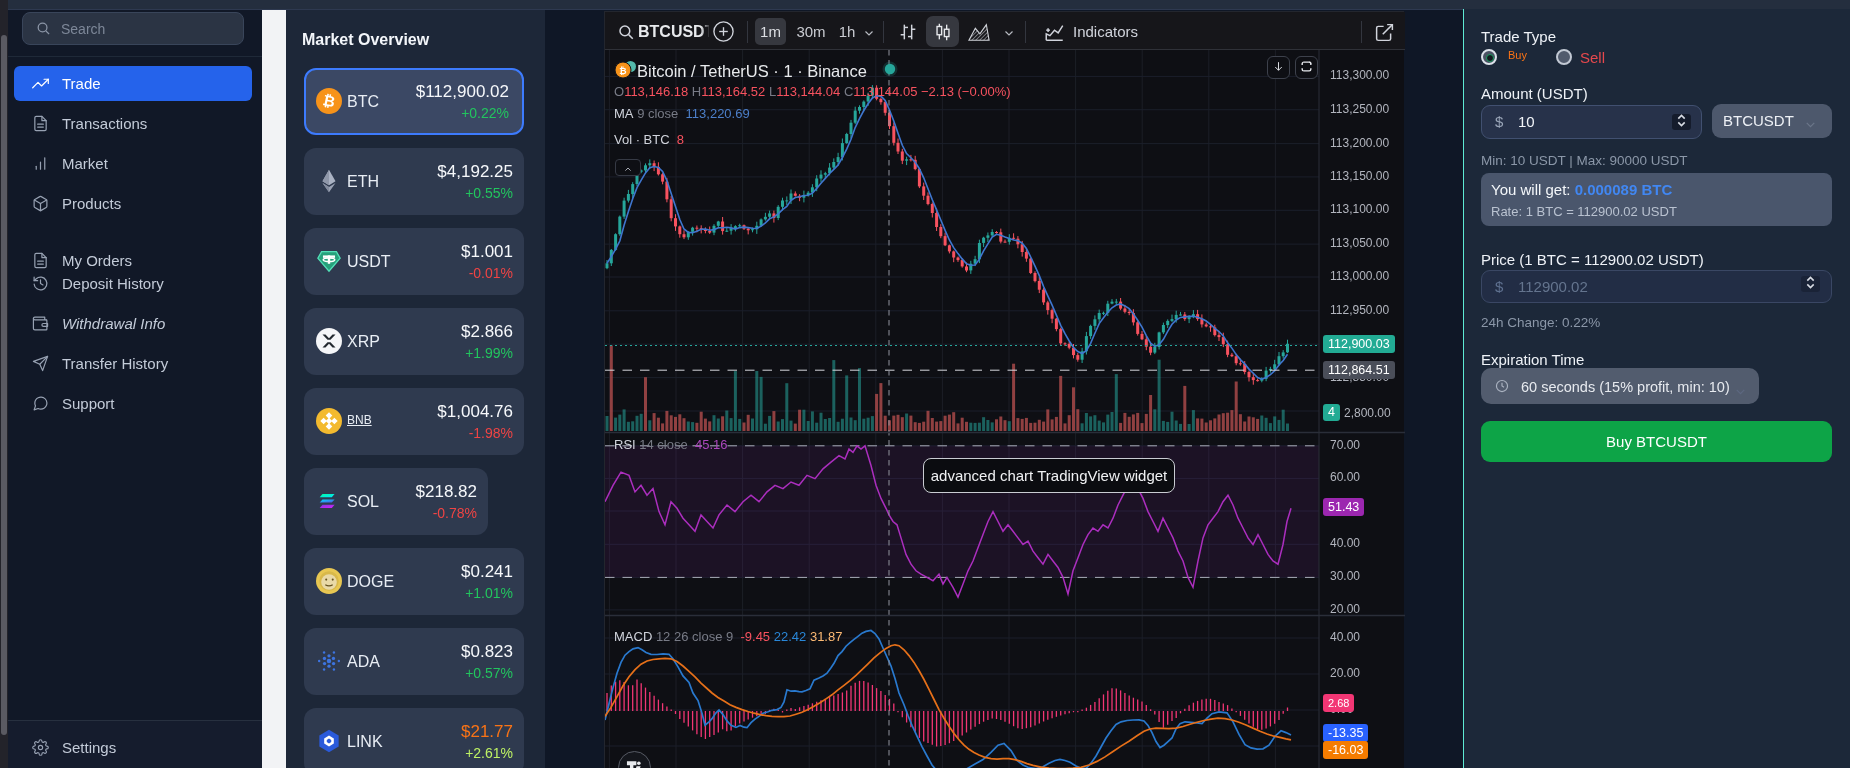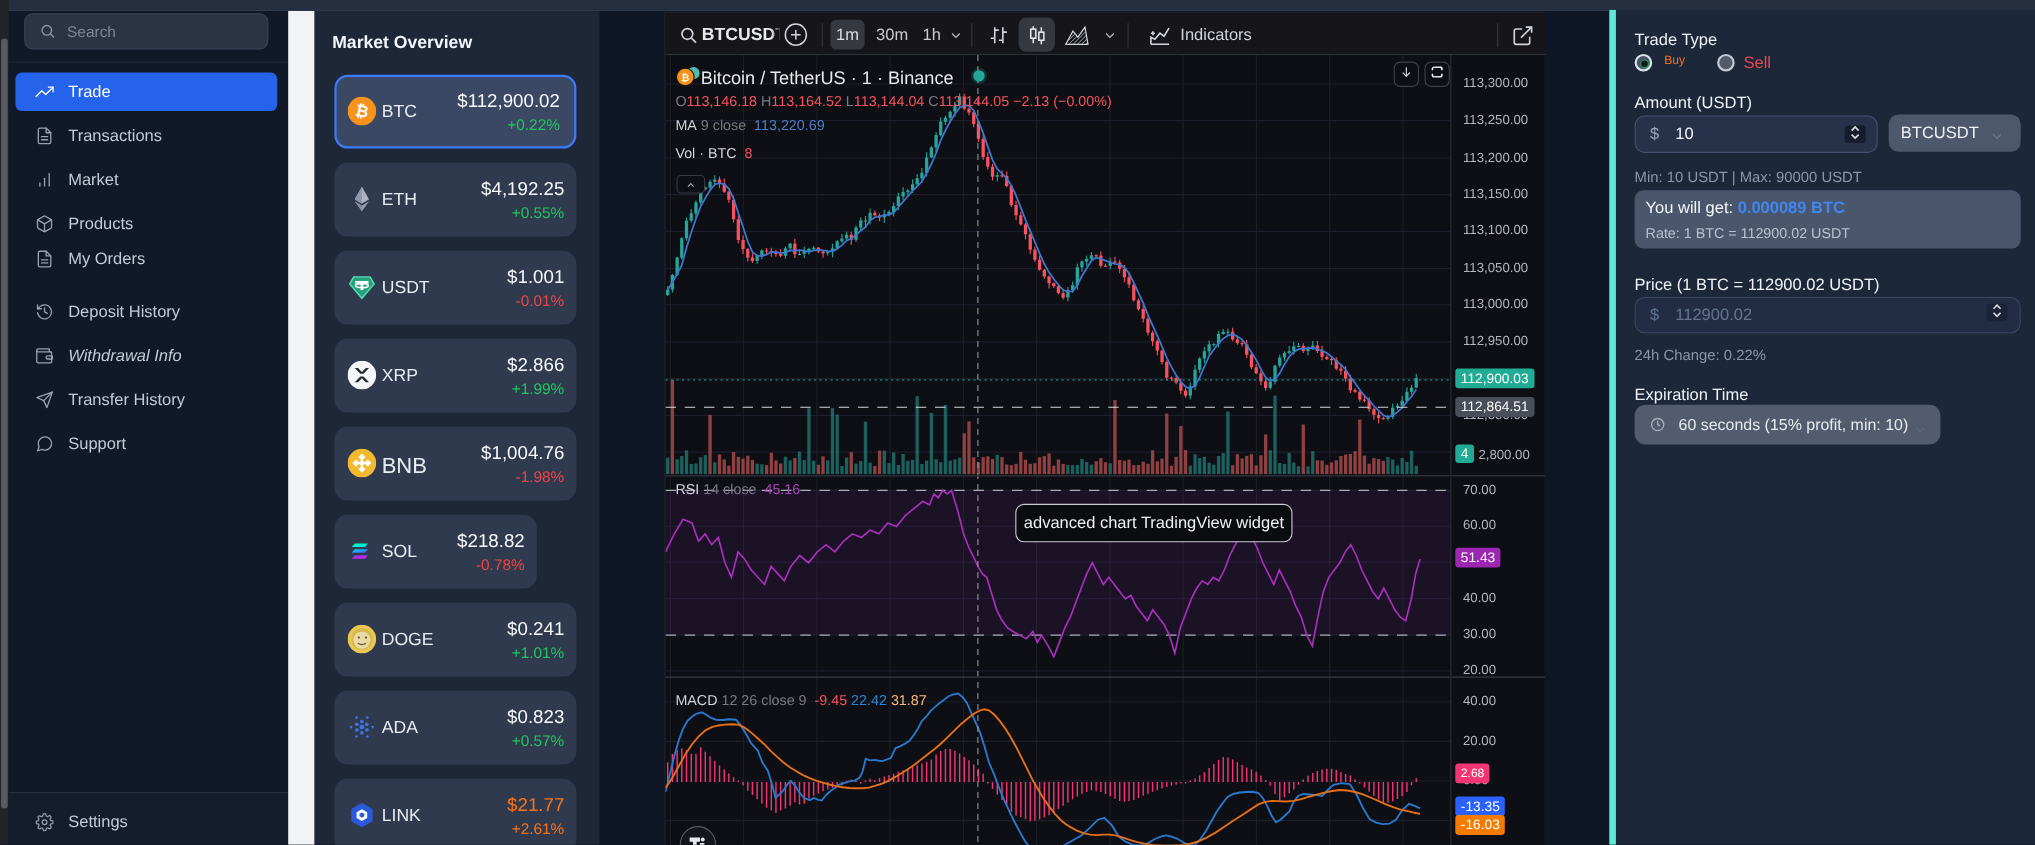"Trade Type" div { border-left: 6px solid #5eead4 -> 1px solid #5eead4 }
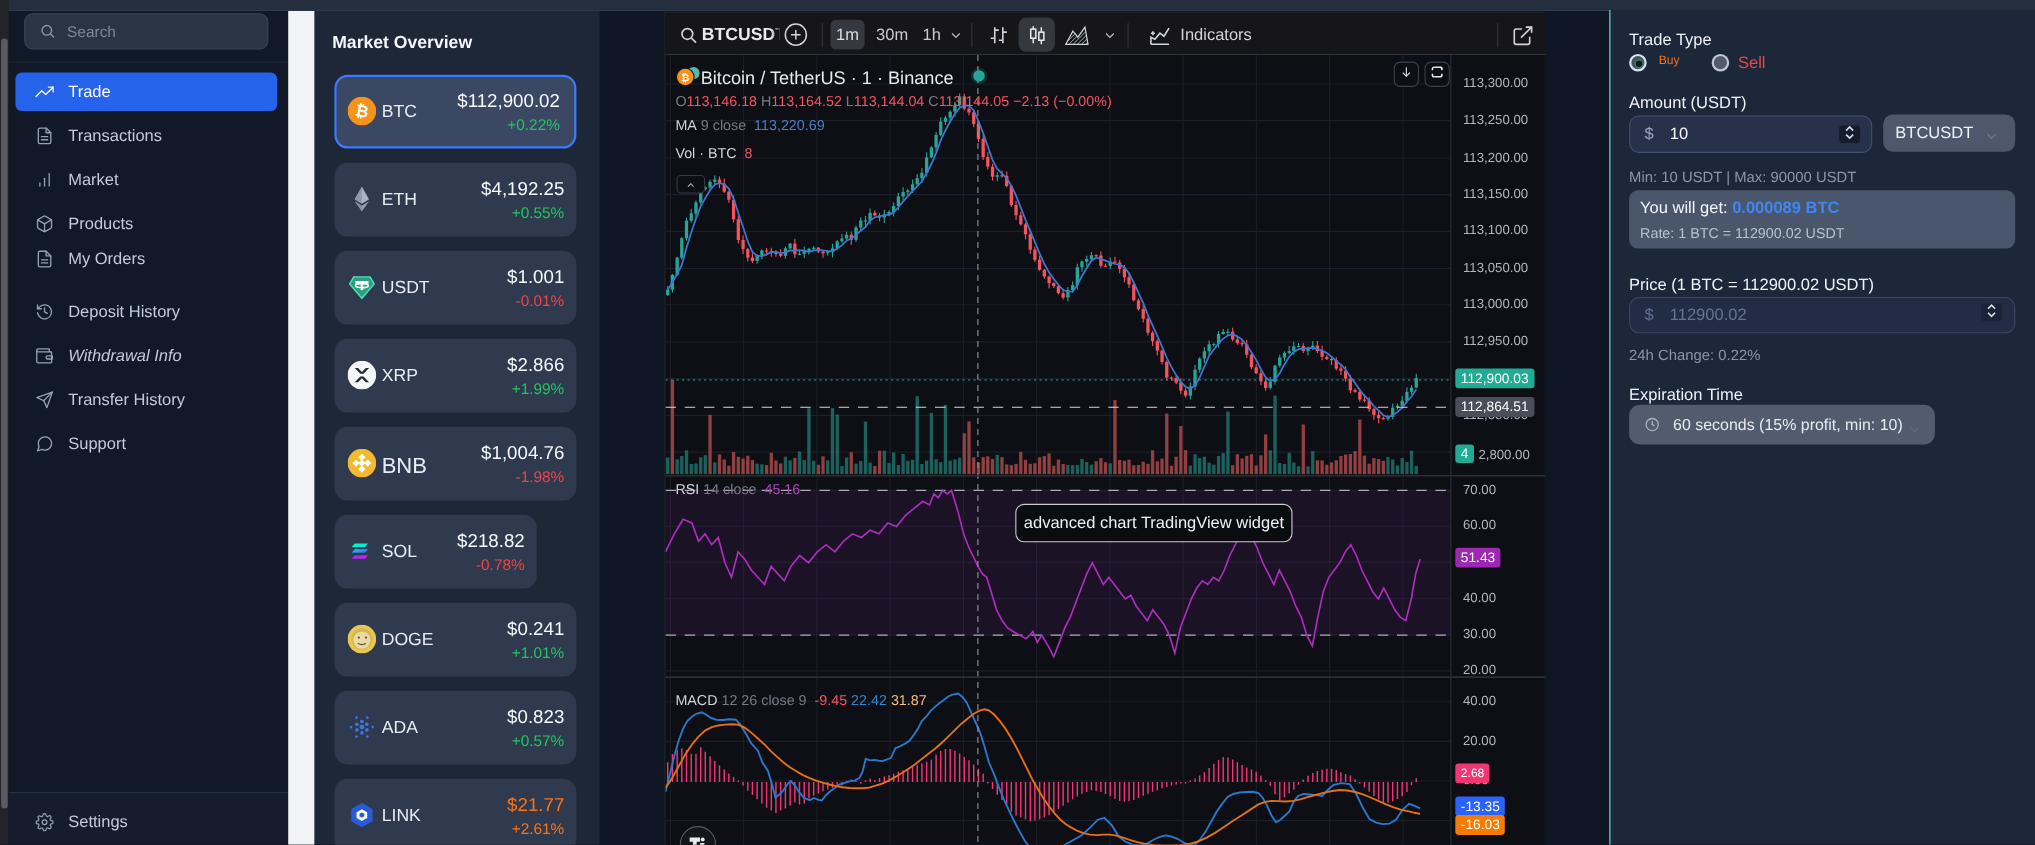"My Orders" div { top: 208px -> 233px }
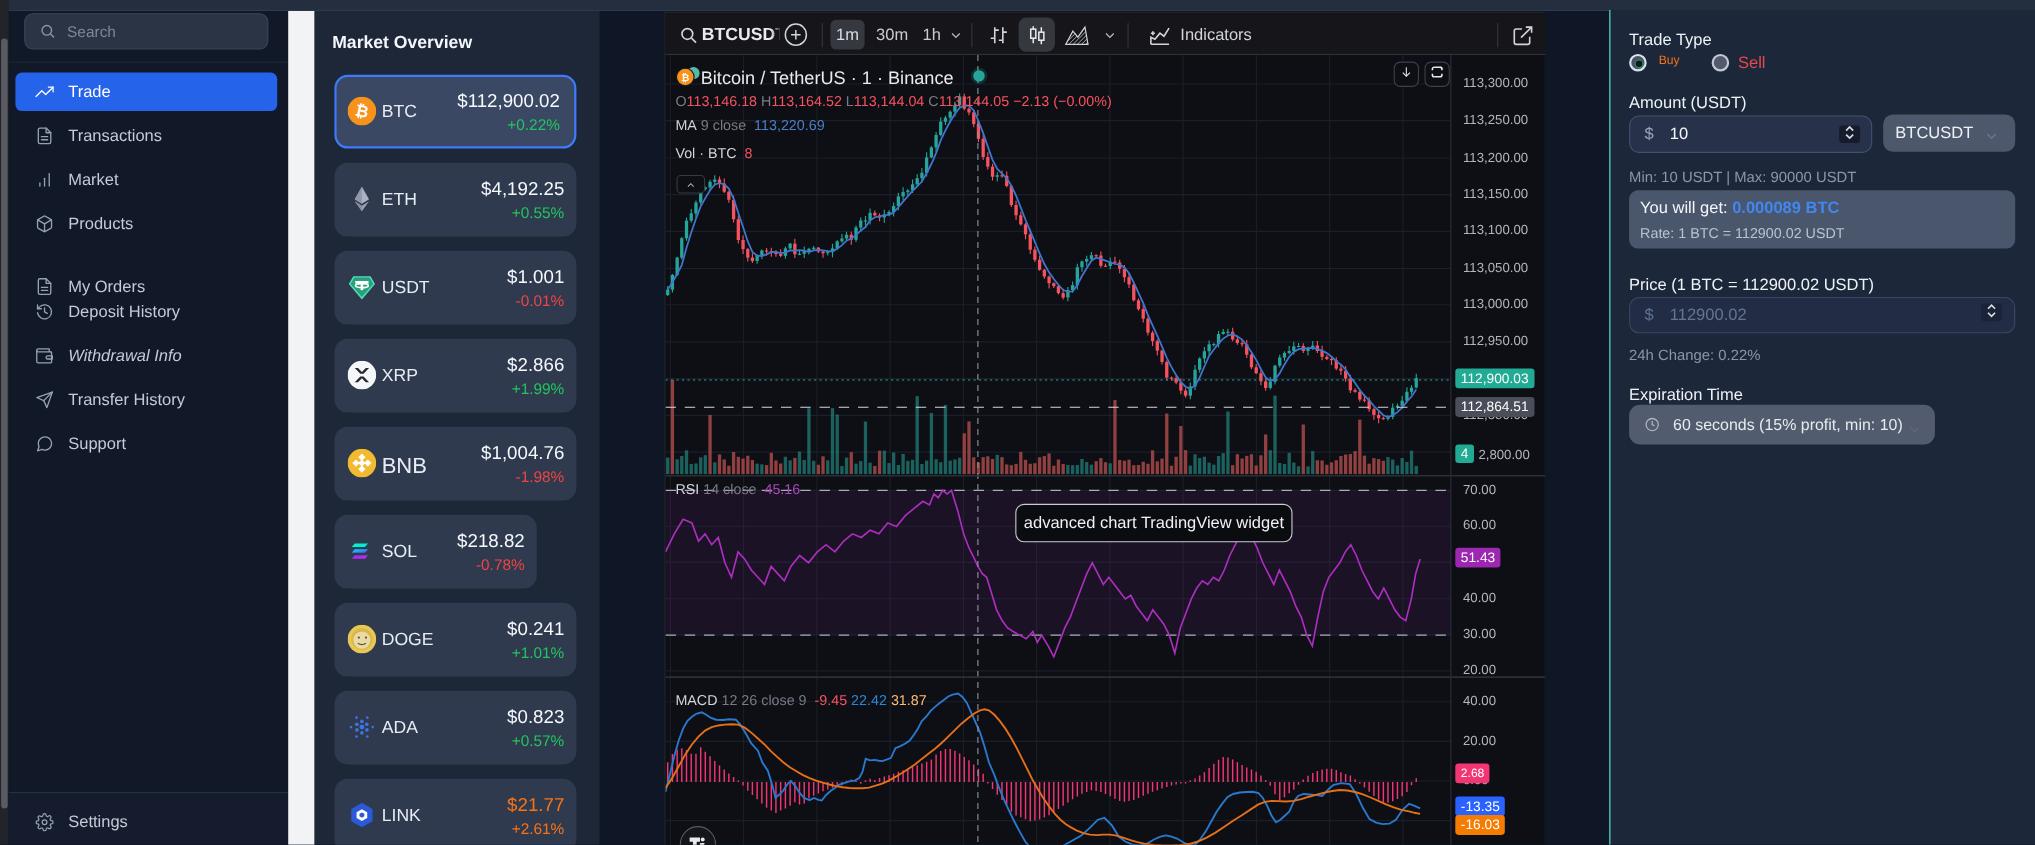"BNB" div { font-size: 20px -> 12px; text-decoration: none -> underline }
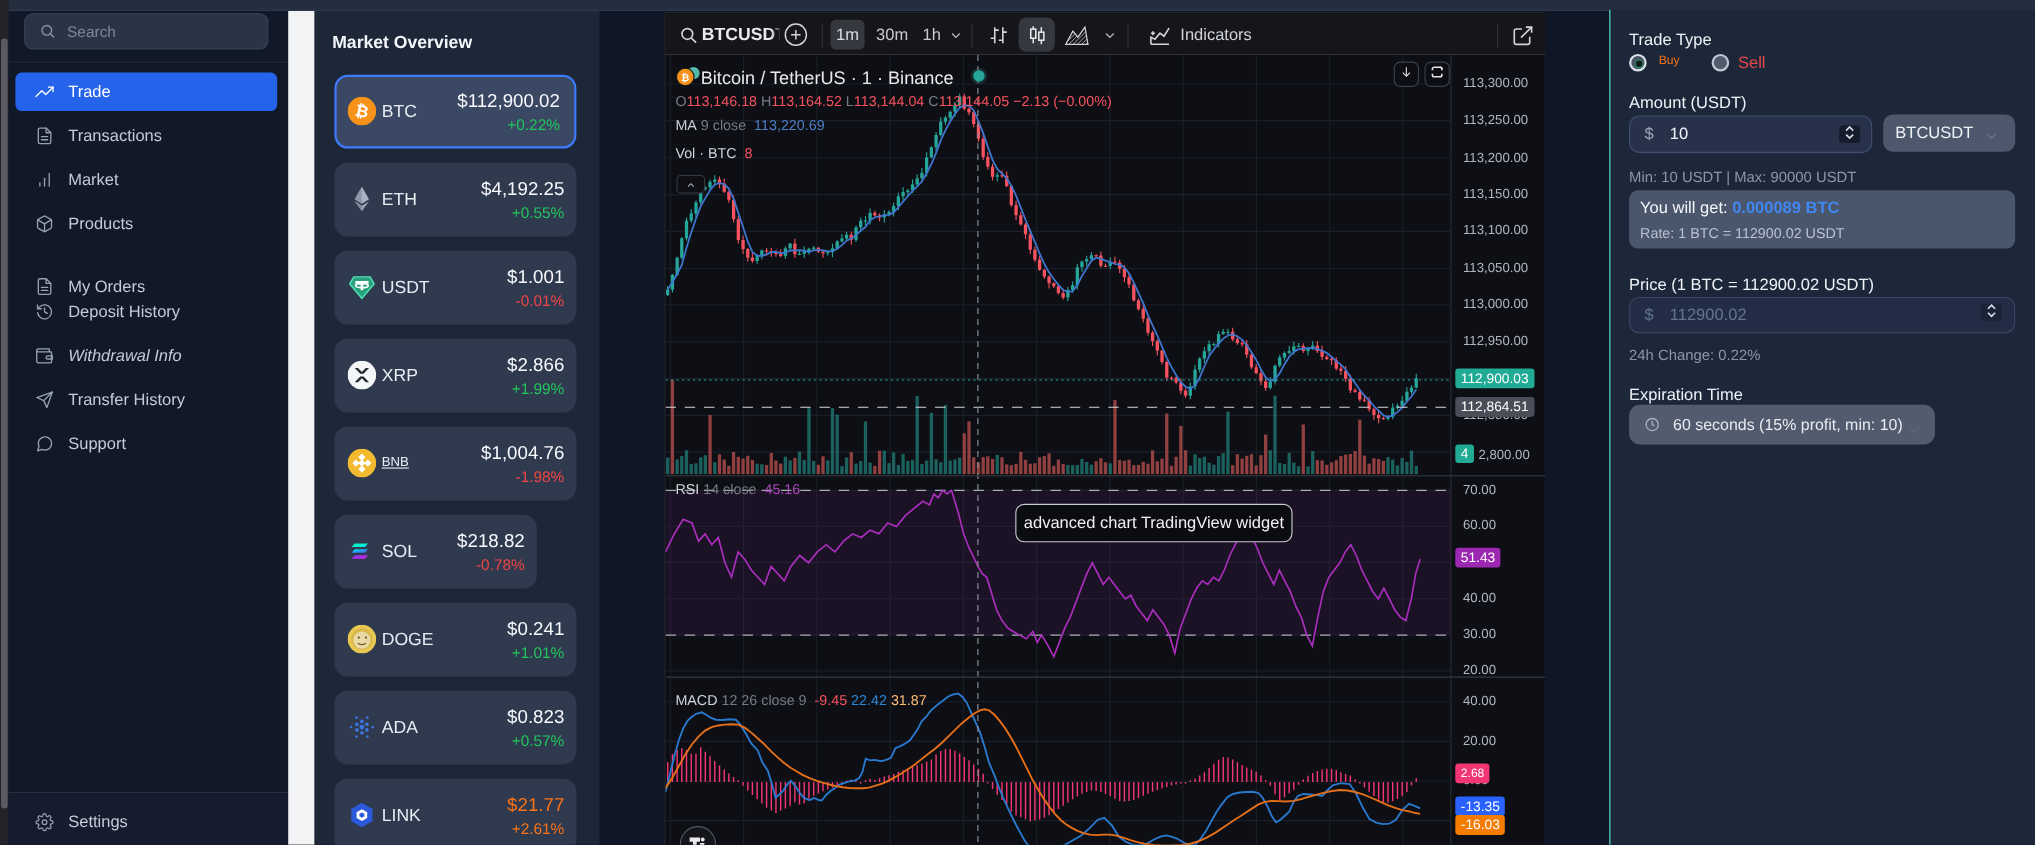"Buy BTCUSDT" div { html: none -> <div>Buy BTCUSDT</div> }
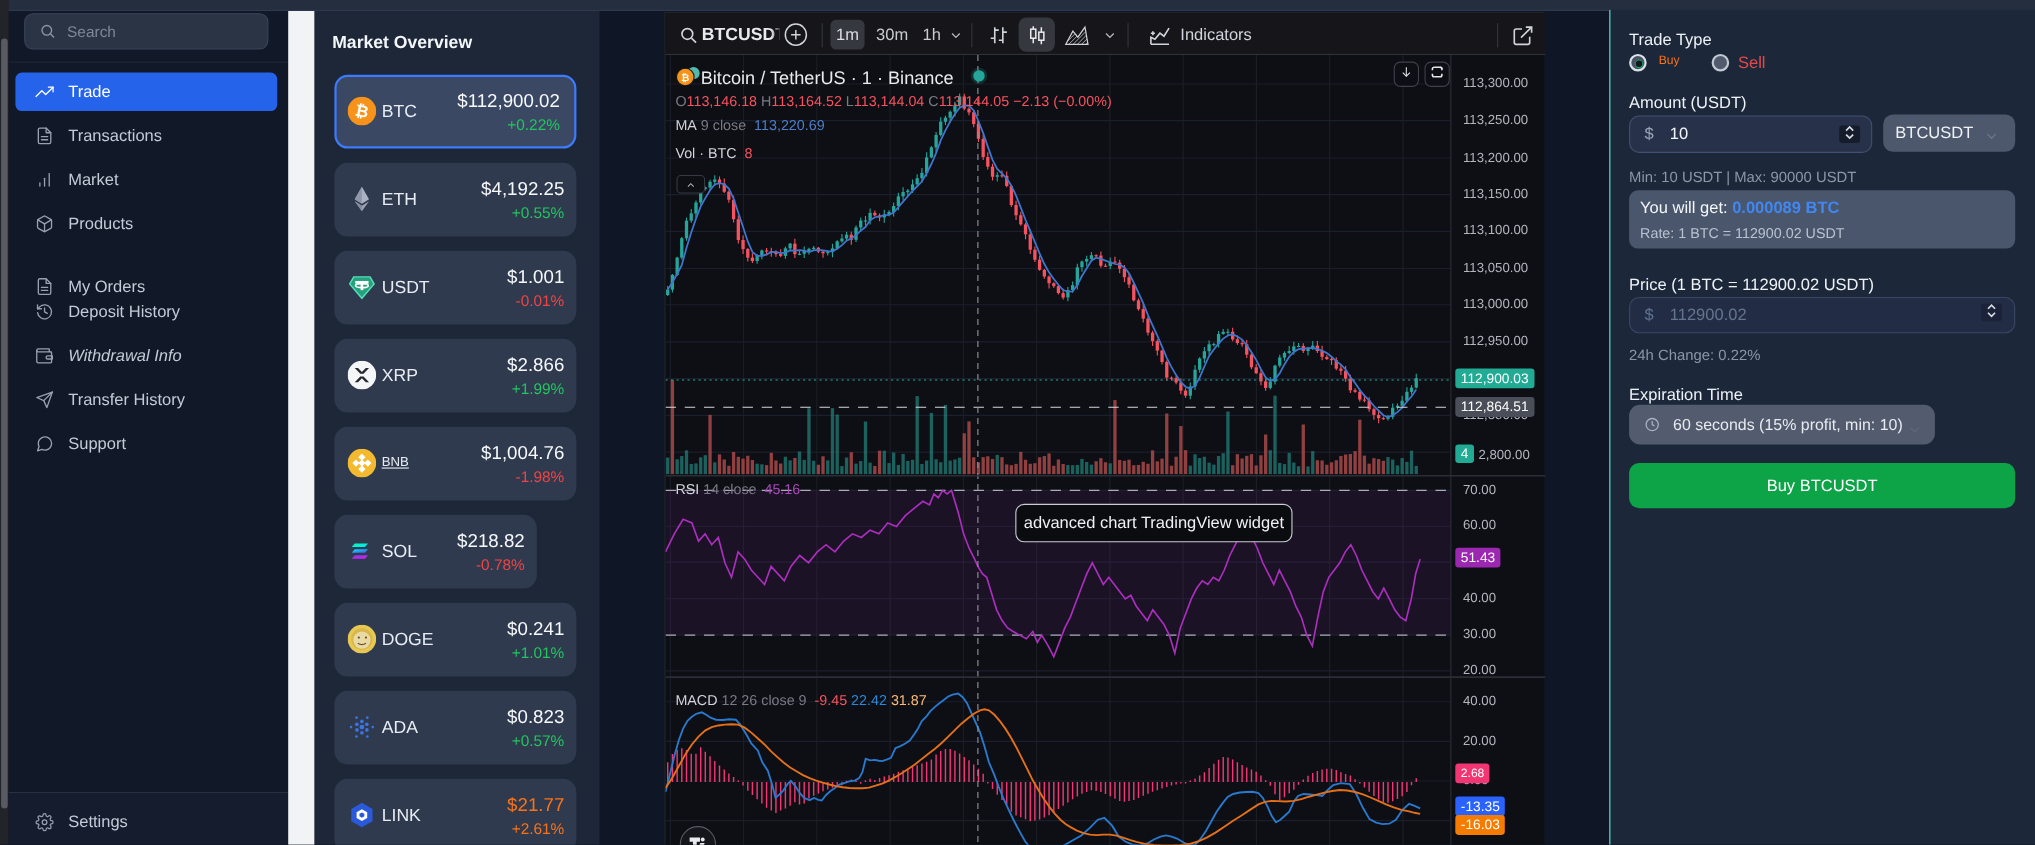"+2.61%" div { color: #f97316 -> #bef264 }
